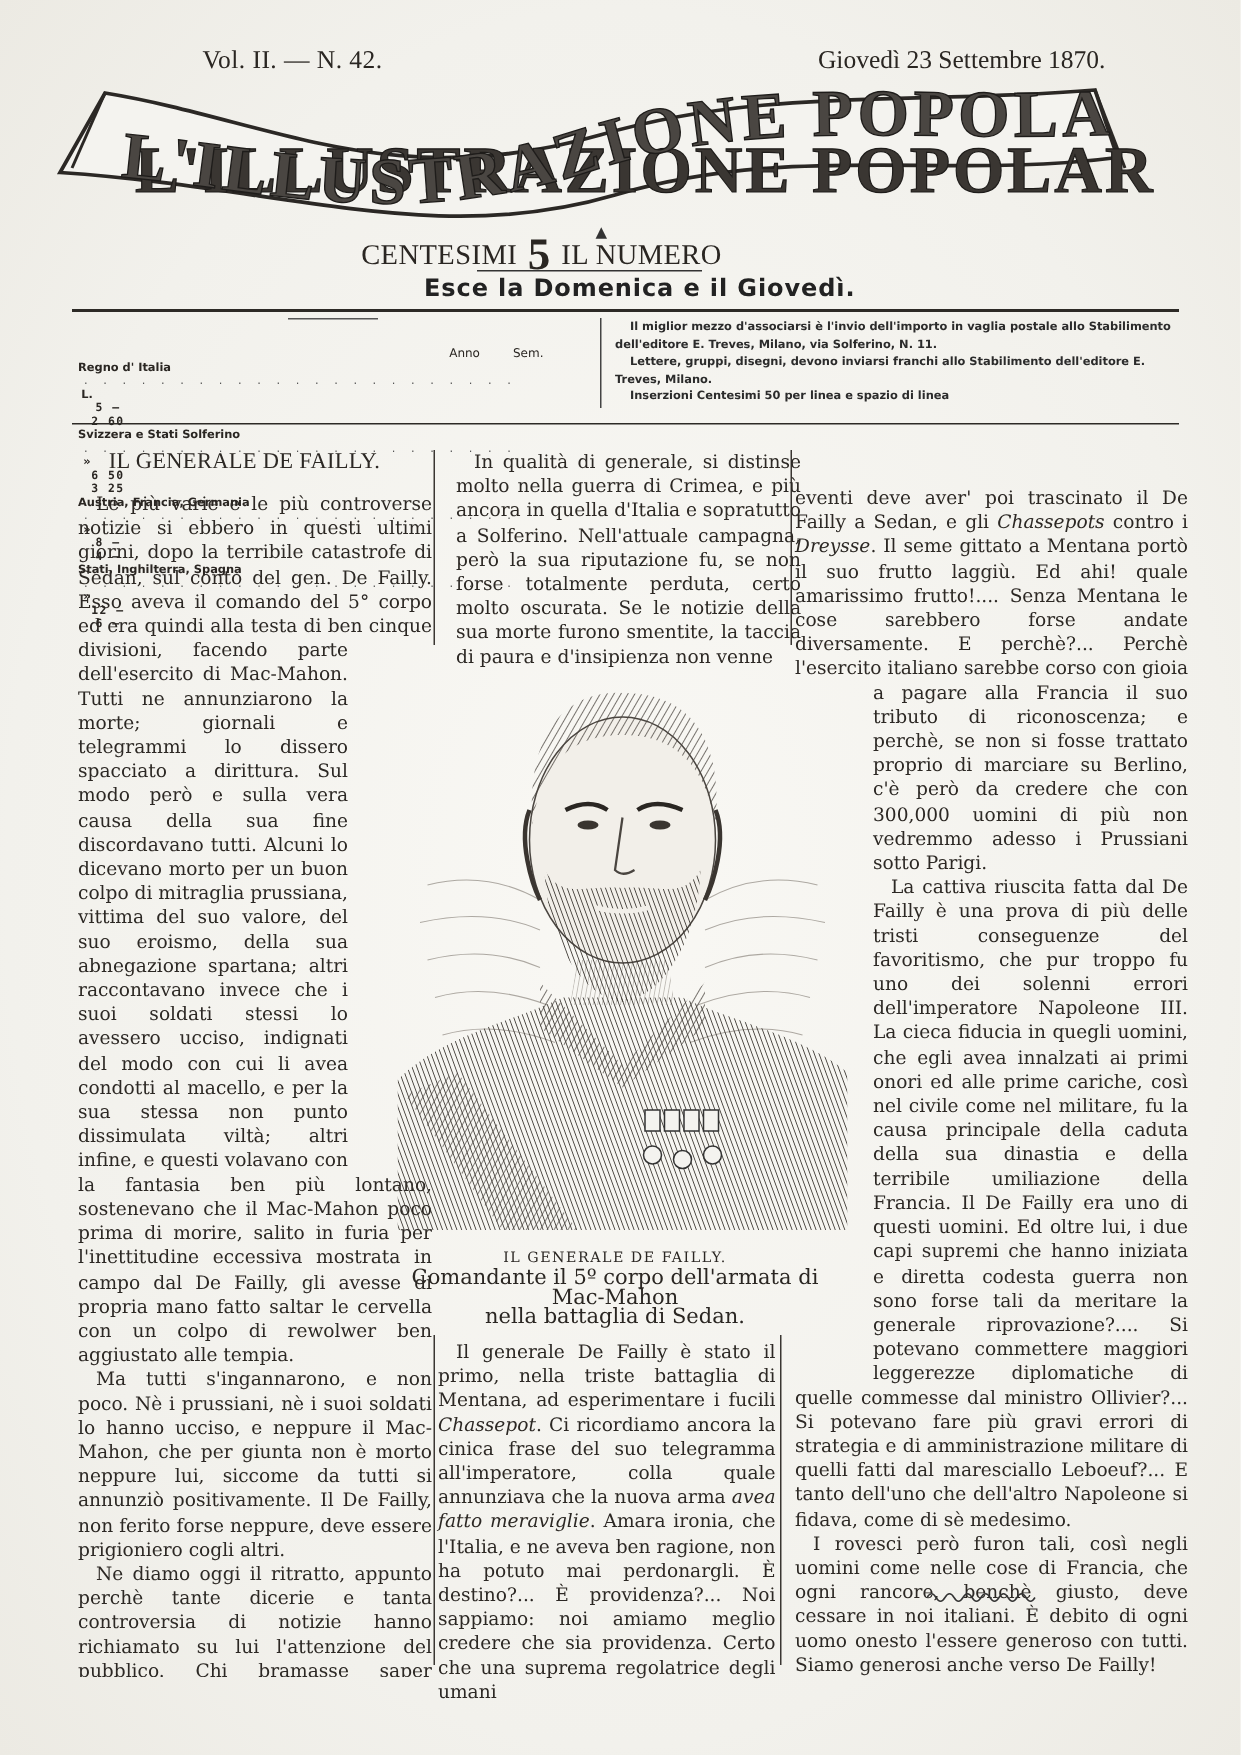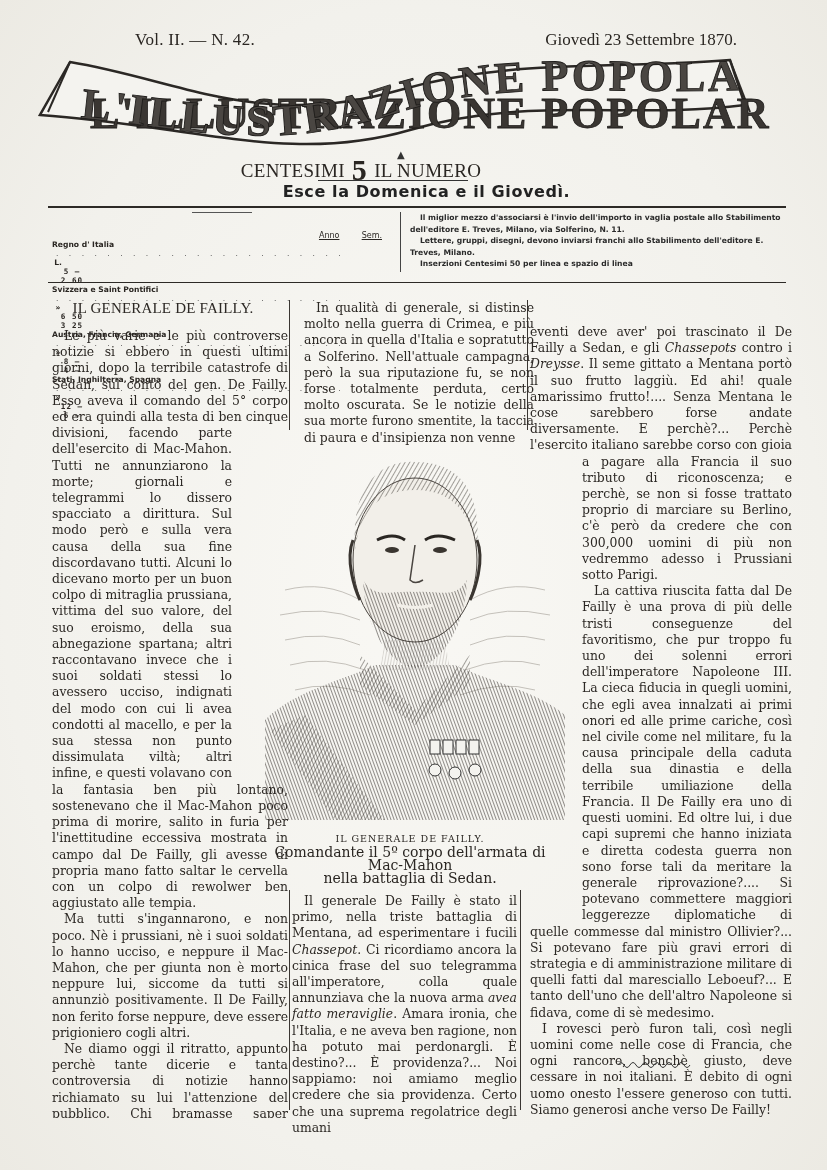"Anno" .assoc-cols span { text-align: right -> left; text-decoration: underline -> none }
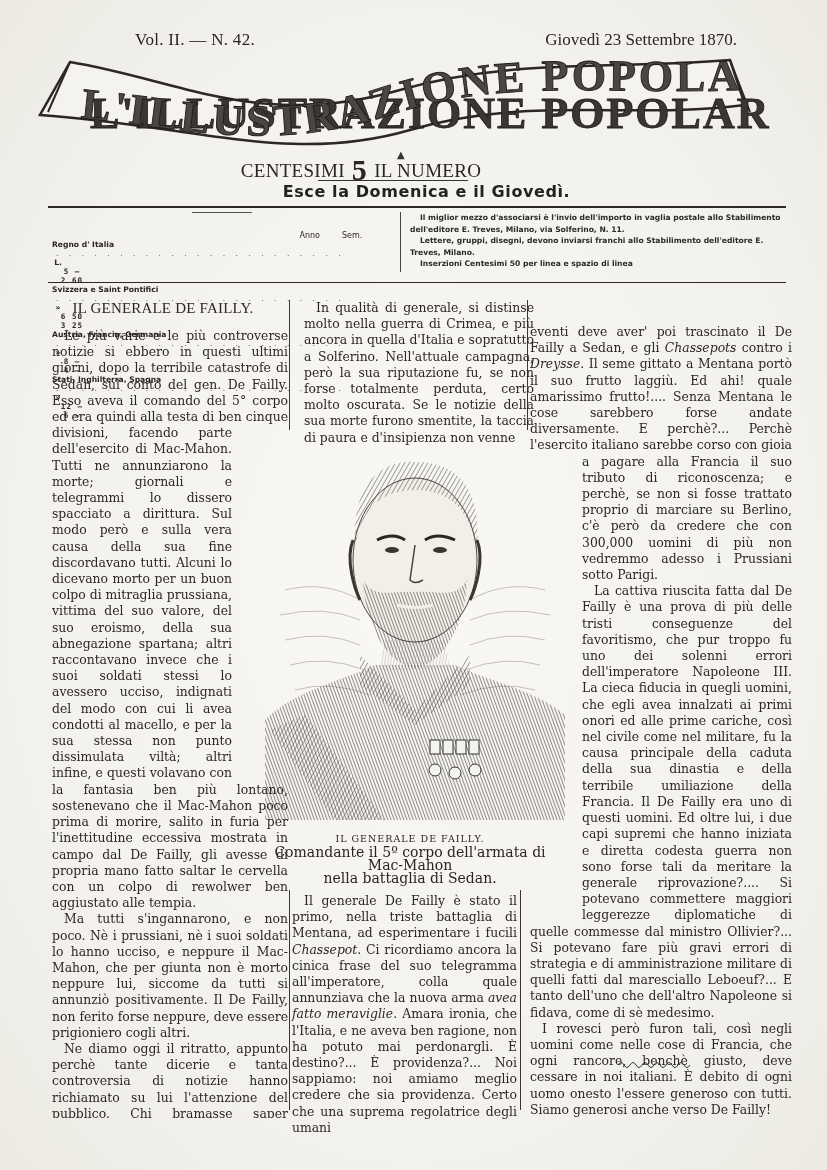"Svizzera e Saint Pontifici" span.country { text: Saint Pontifici -> Stati Solferino }
